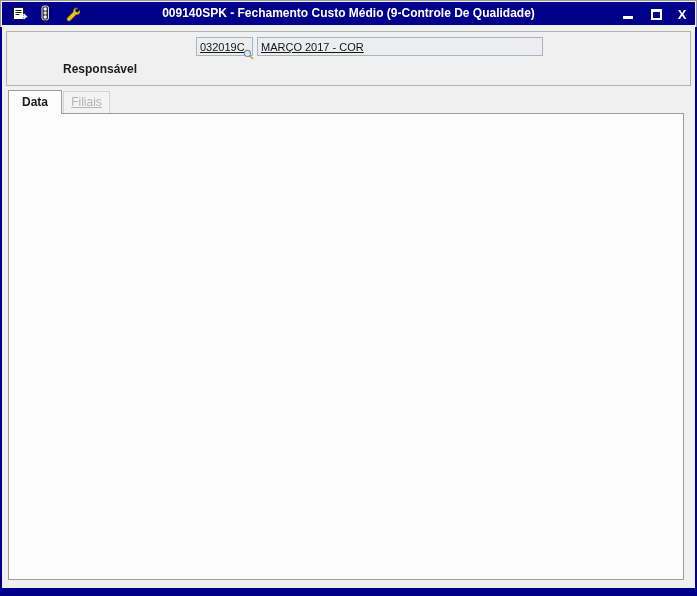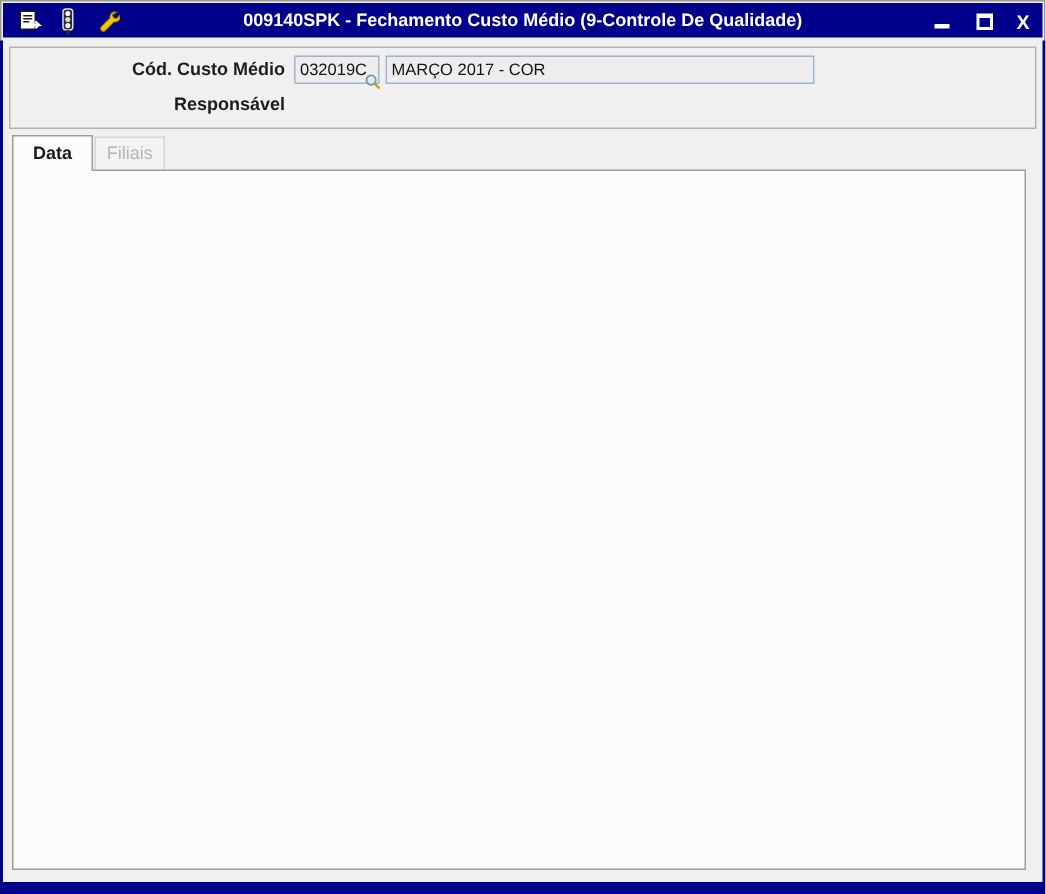"Cód. Custo Médio" div.abs { html: <div>Cód. Custo Médio</div> -> none }
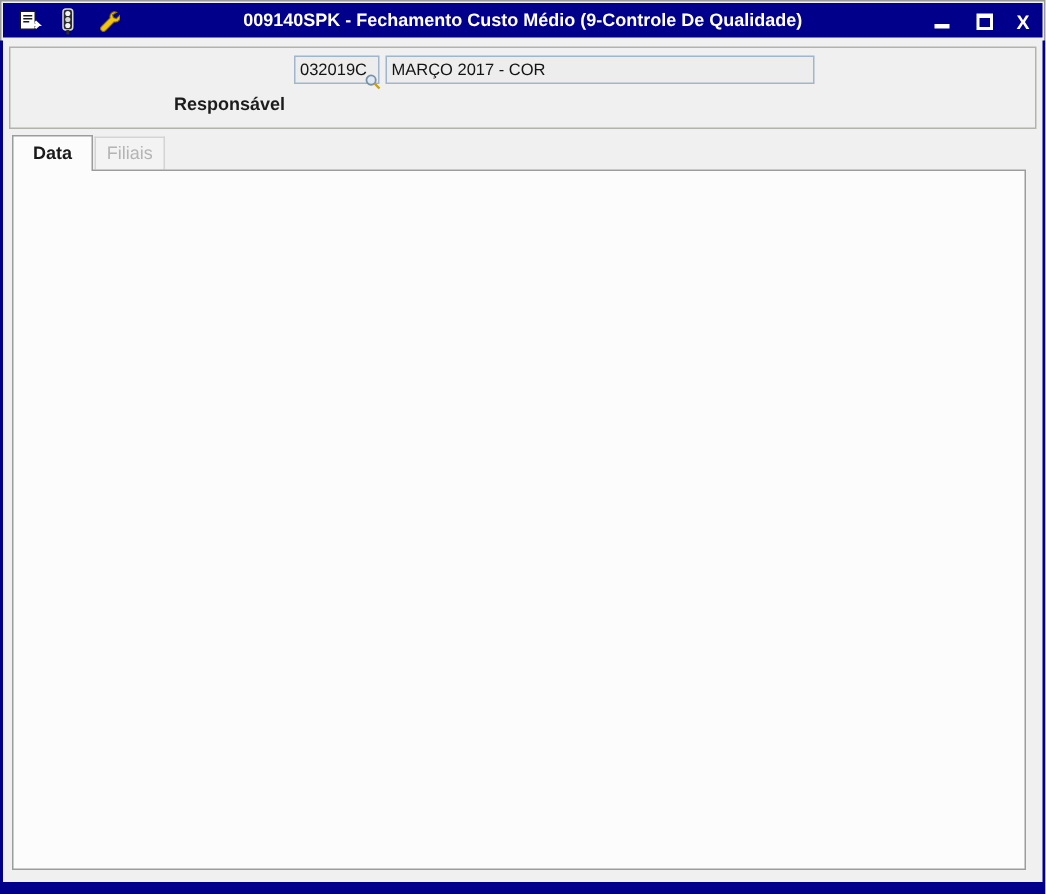"032019C" .fld { text-decoration: none -> underline }
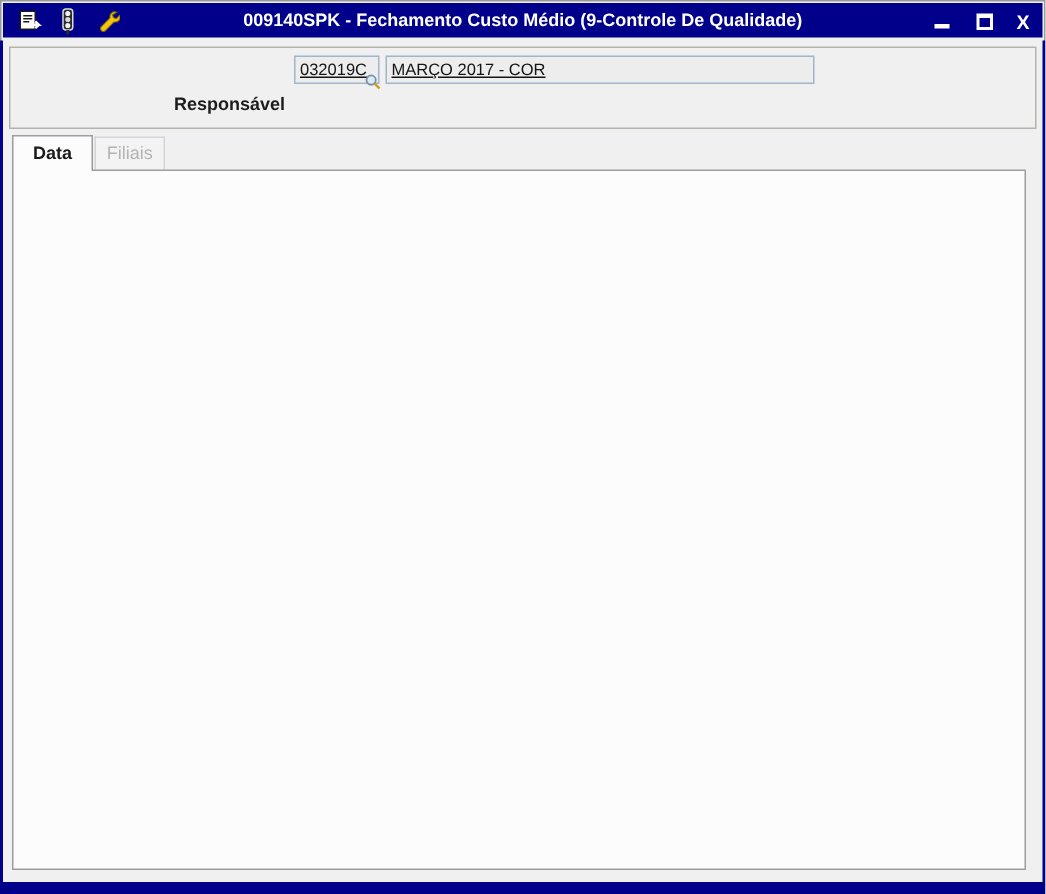"Responsável" div.abs { text-align: none -> center }
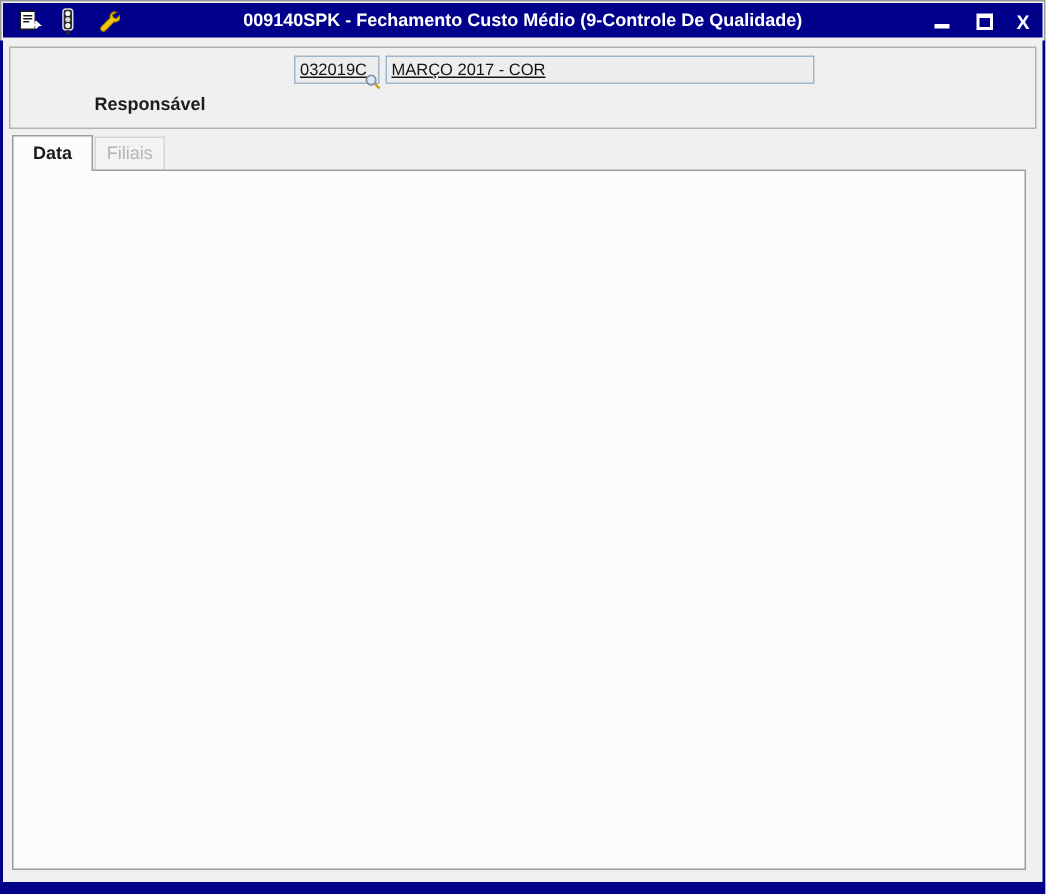"Filiais" .tab-dis { text-decoration: none -> underline }
